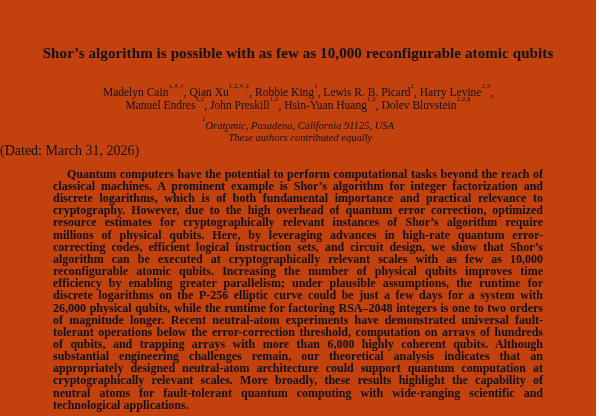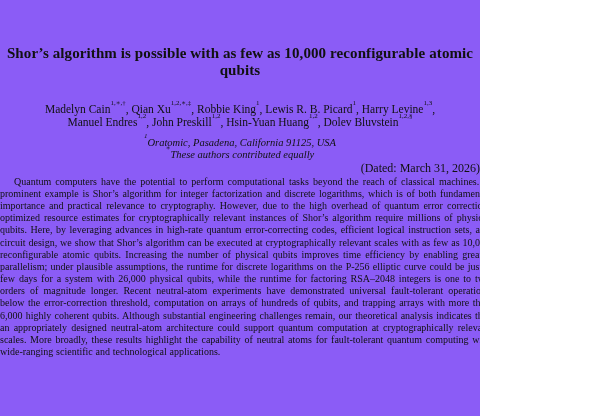"Shor’s algorithm is possible with" .page { background: #8b5cf6 -> #c2410c; width: 480px -> 596px }
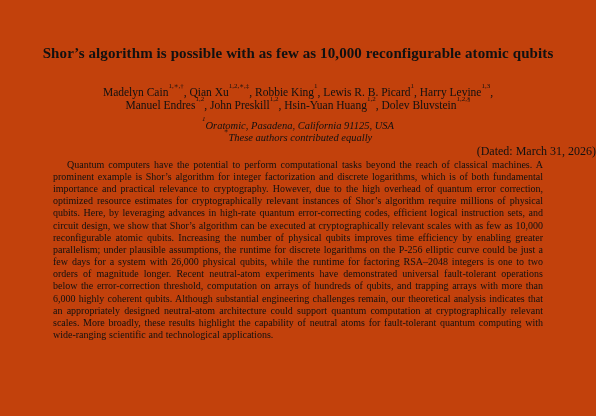"(Dated: March 31, 2026)" .dated { font-size: 12px -> 14px; text-align: right -> left }
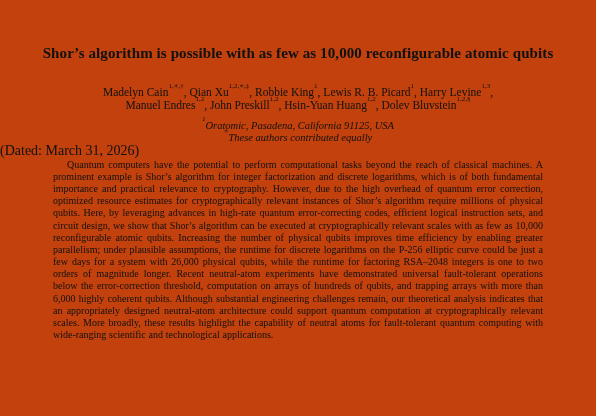"Quantum computers have the potential" .abstract { font-size: 10px -> 12px; font-weight: none -> bold; margin: 2px auto 0 auto -> 11px auto 0 auto }
